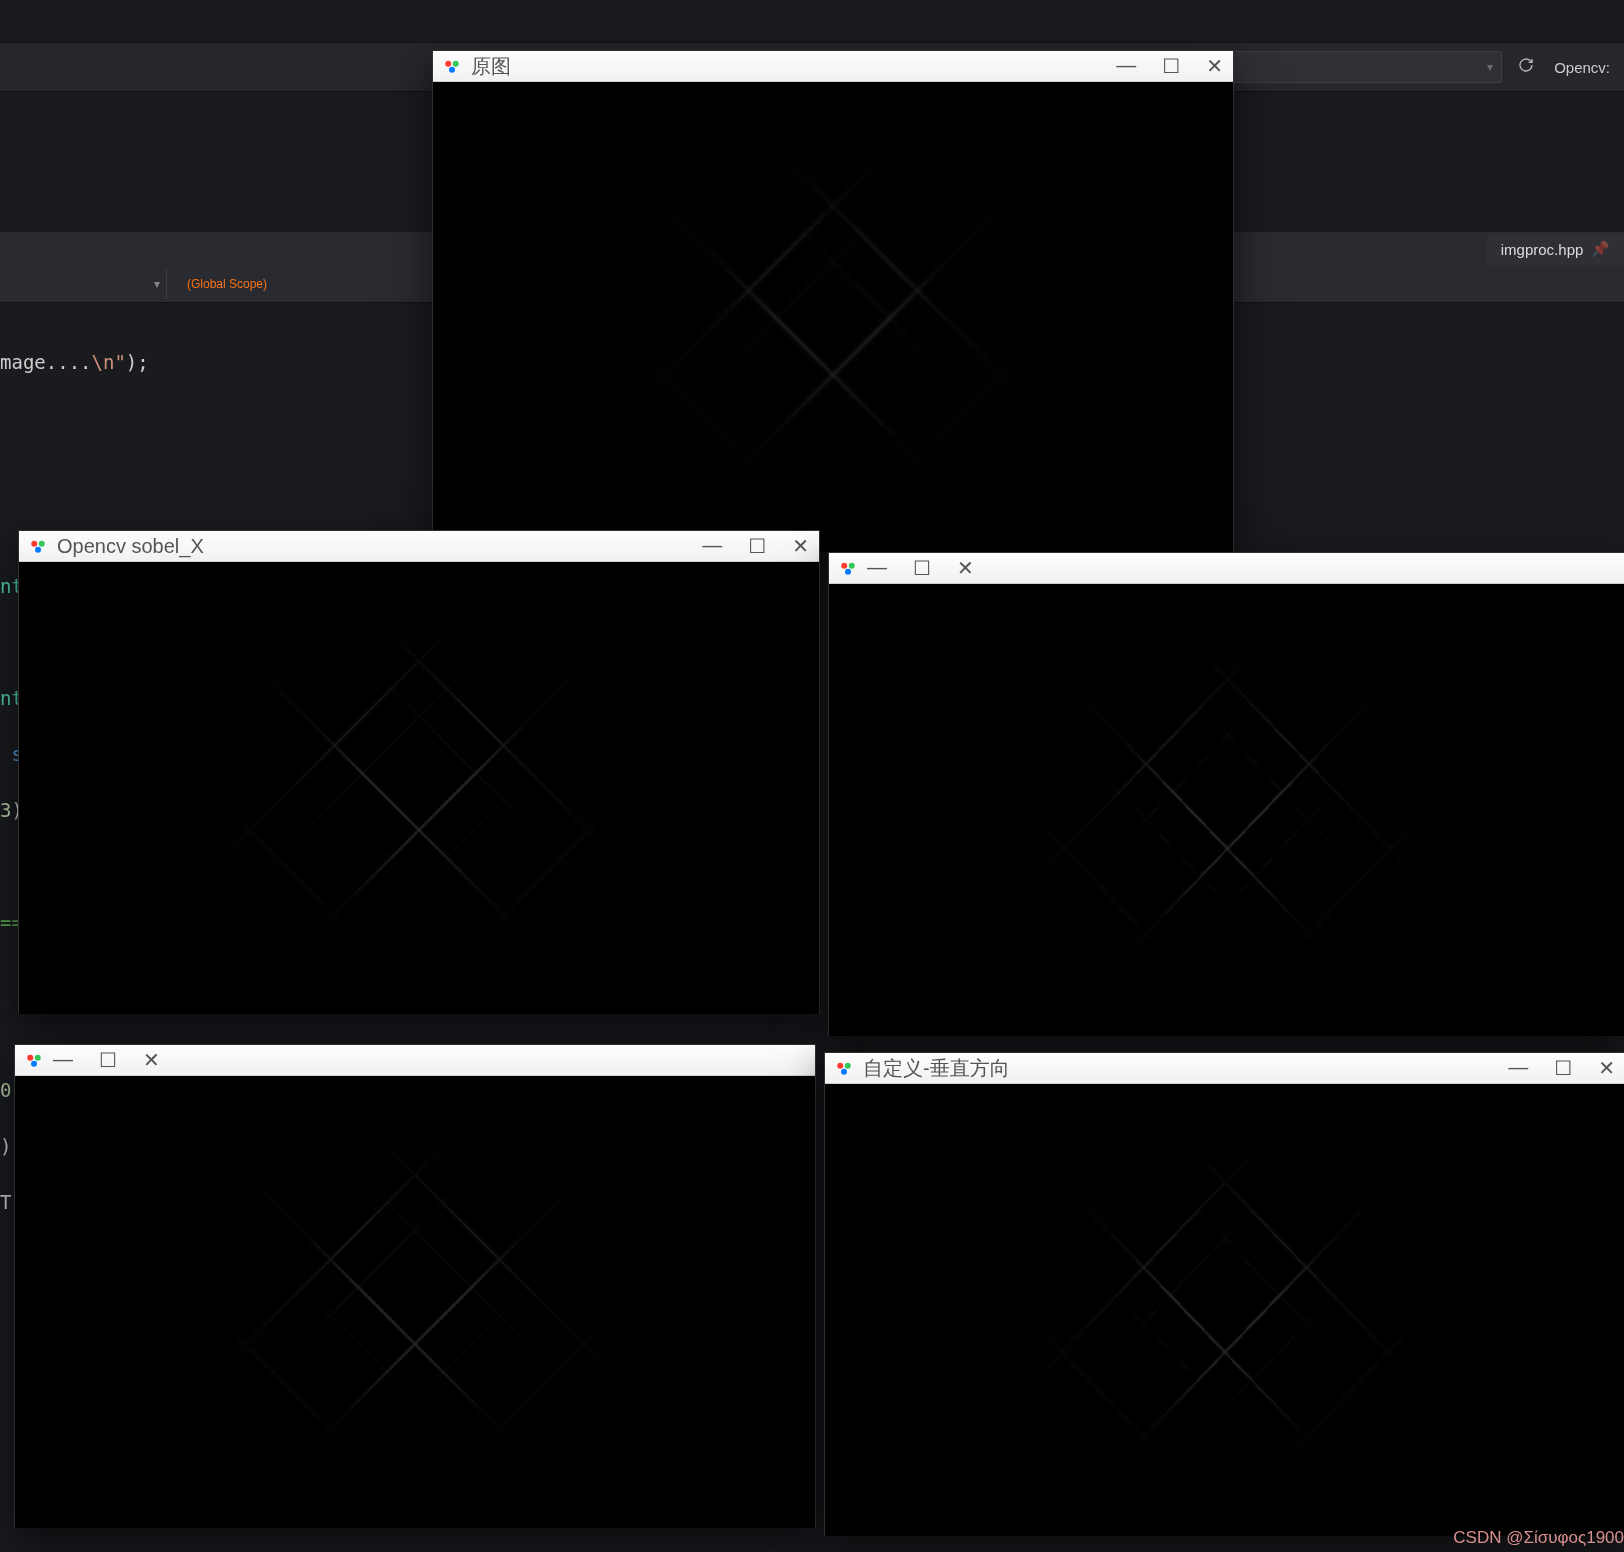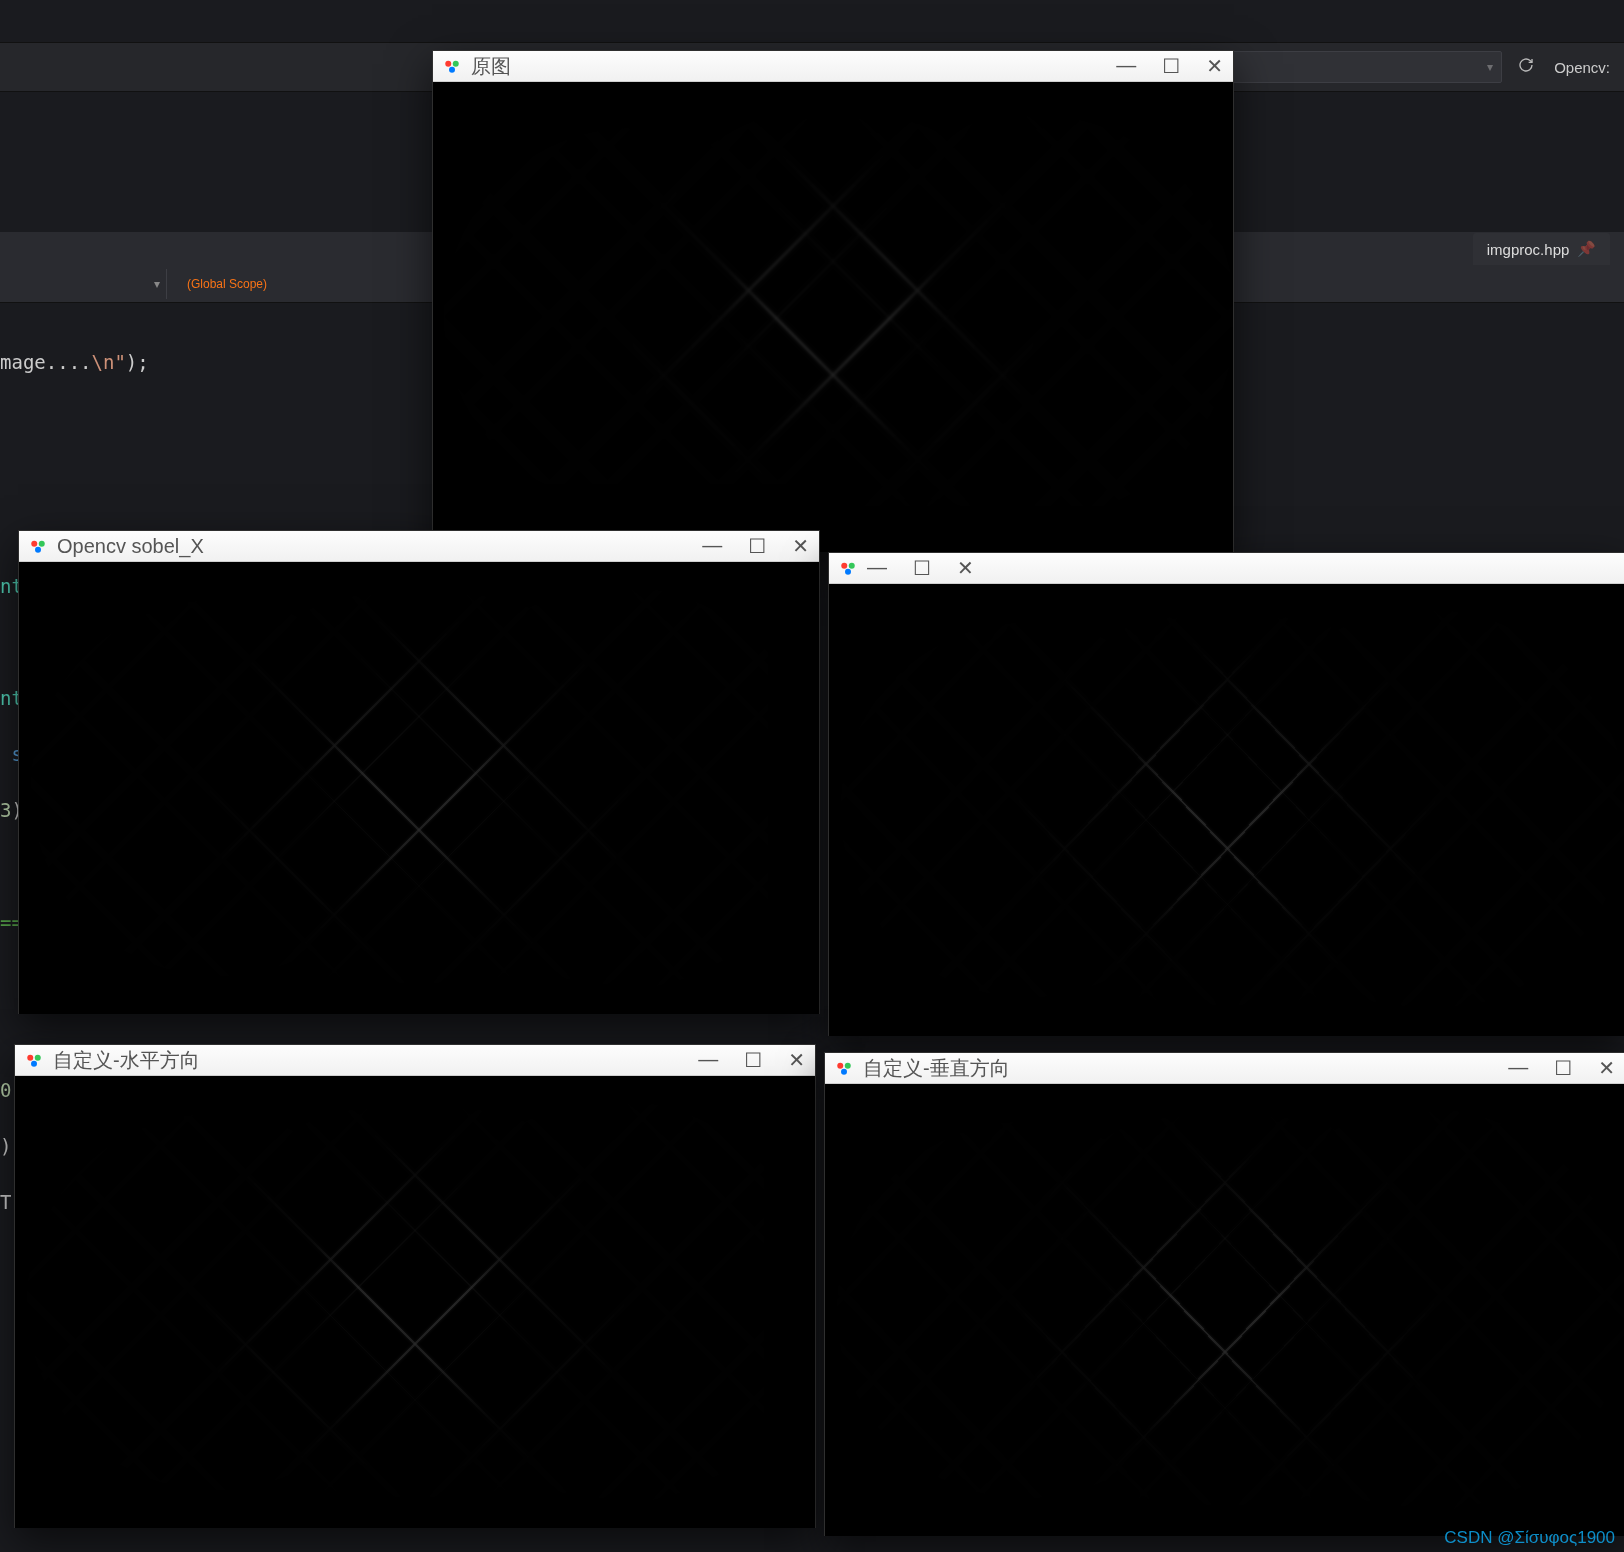"imgproc.hpp" .tab-strip { padding-right: 14px -> none }
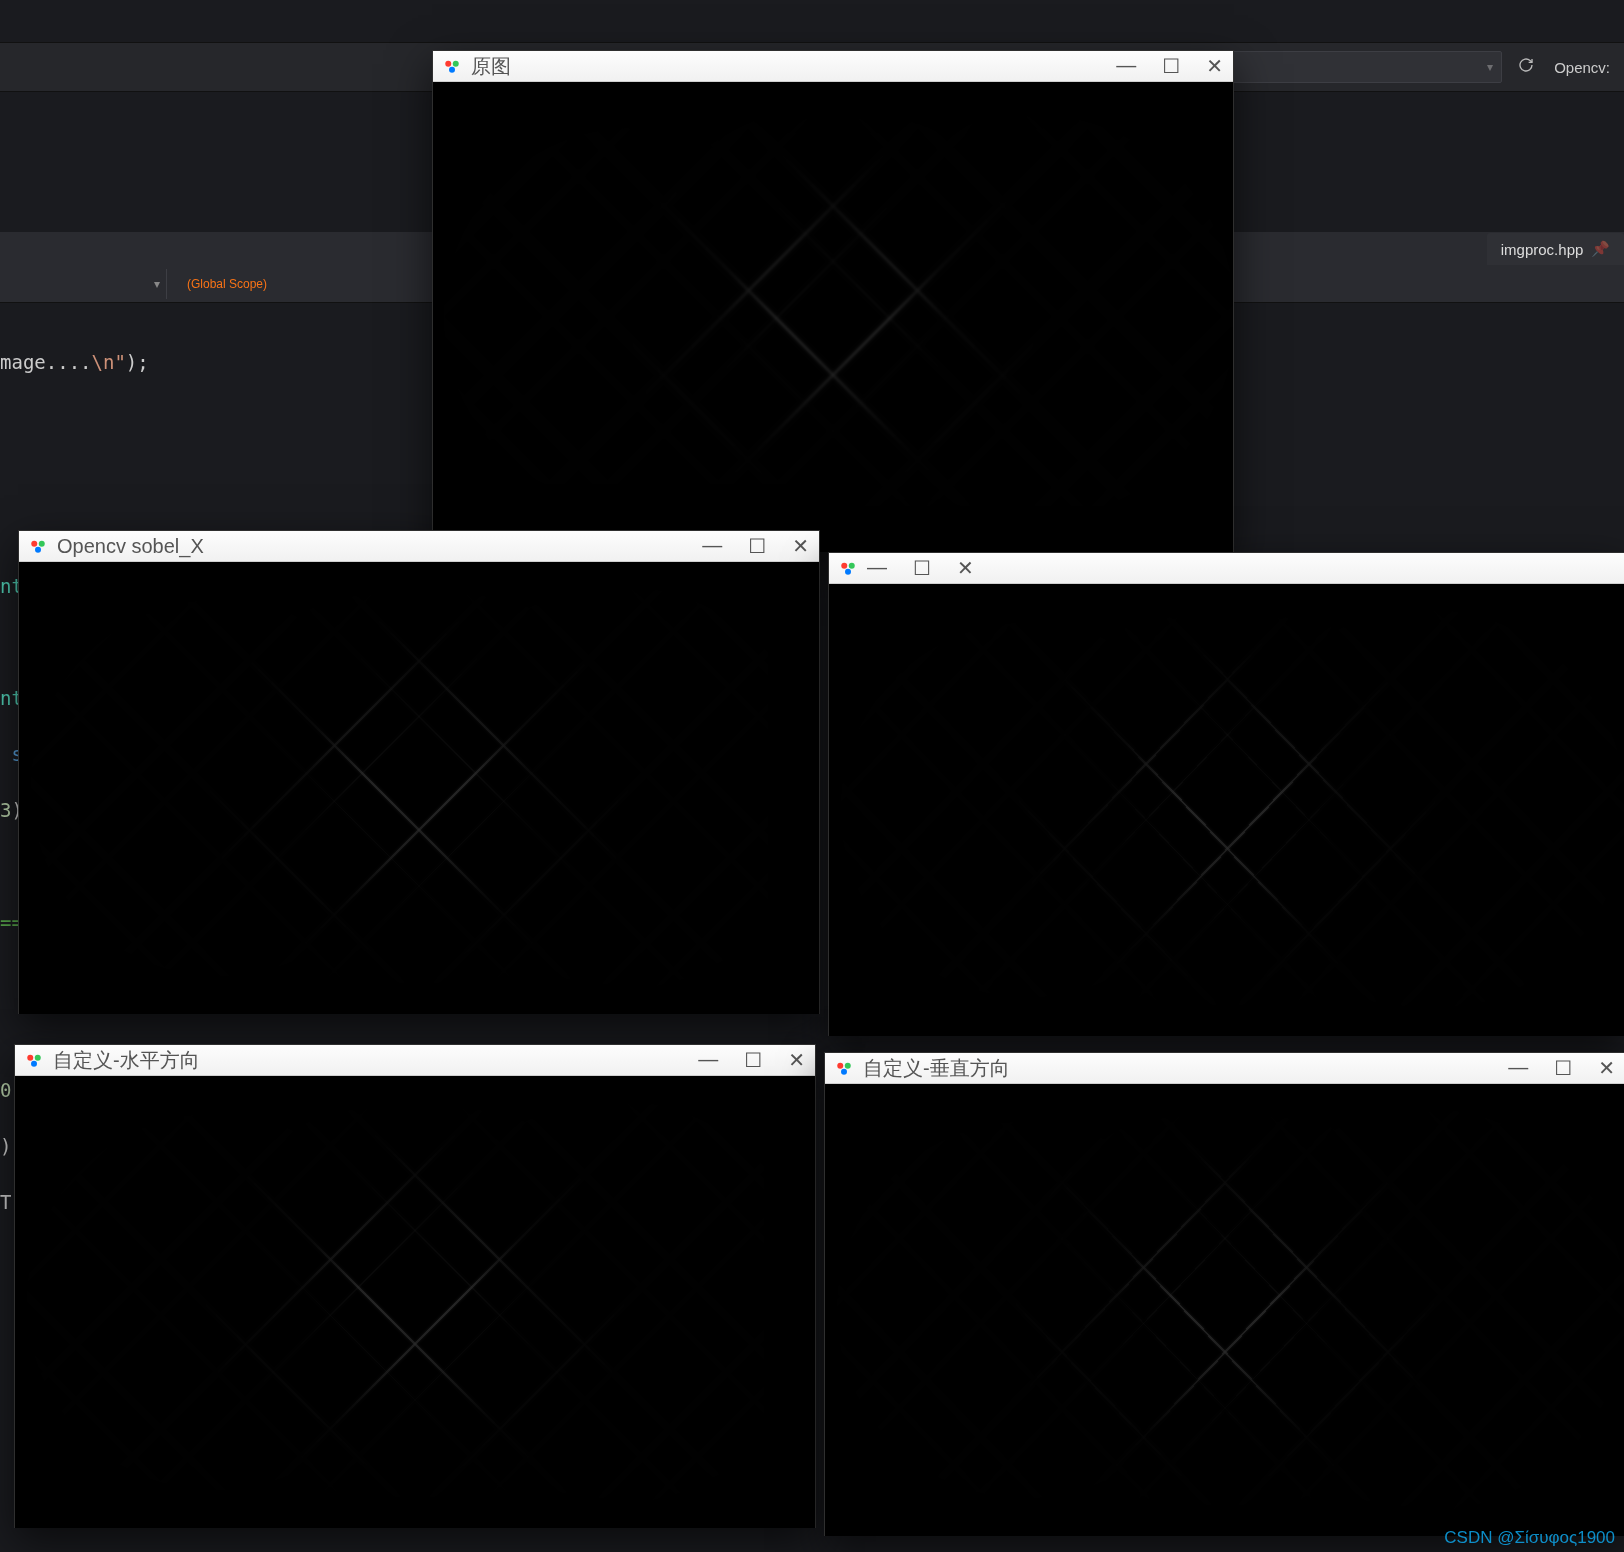"自定义-水平方向" span.ttl { html: <span>自定义-水平方向</span> -> none }
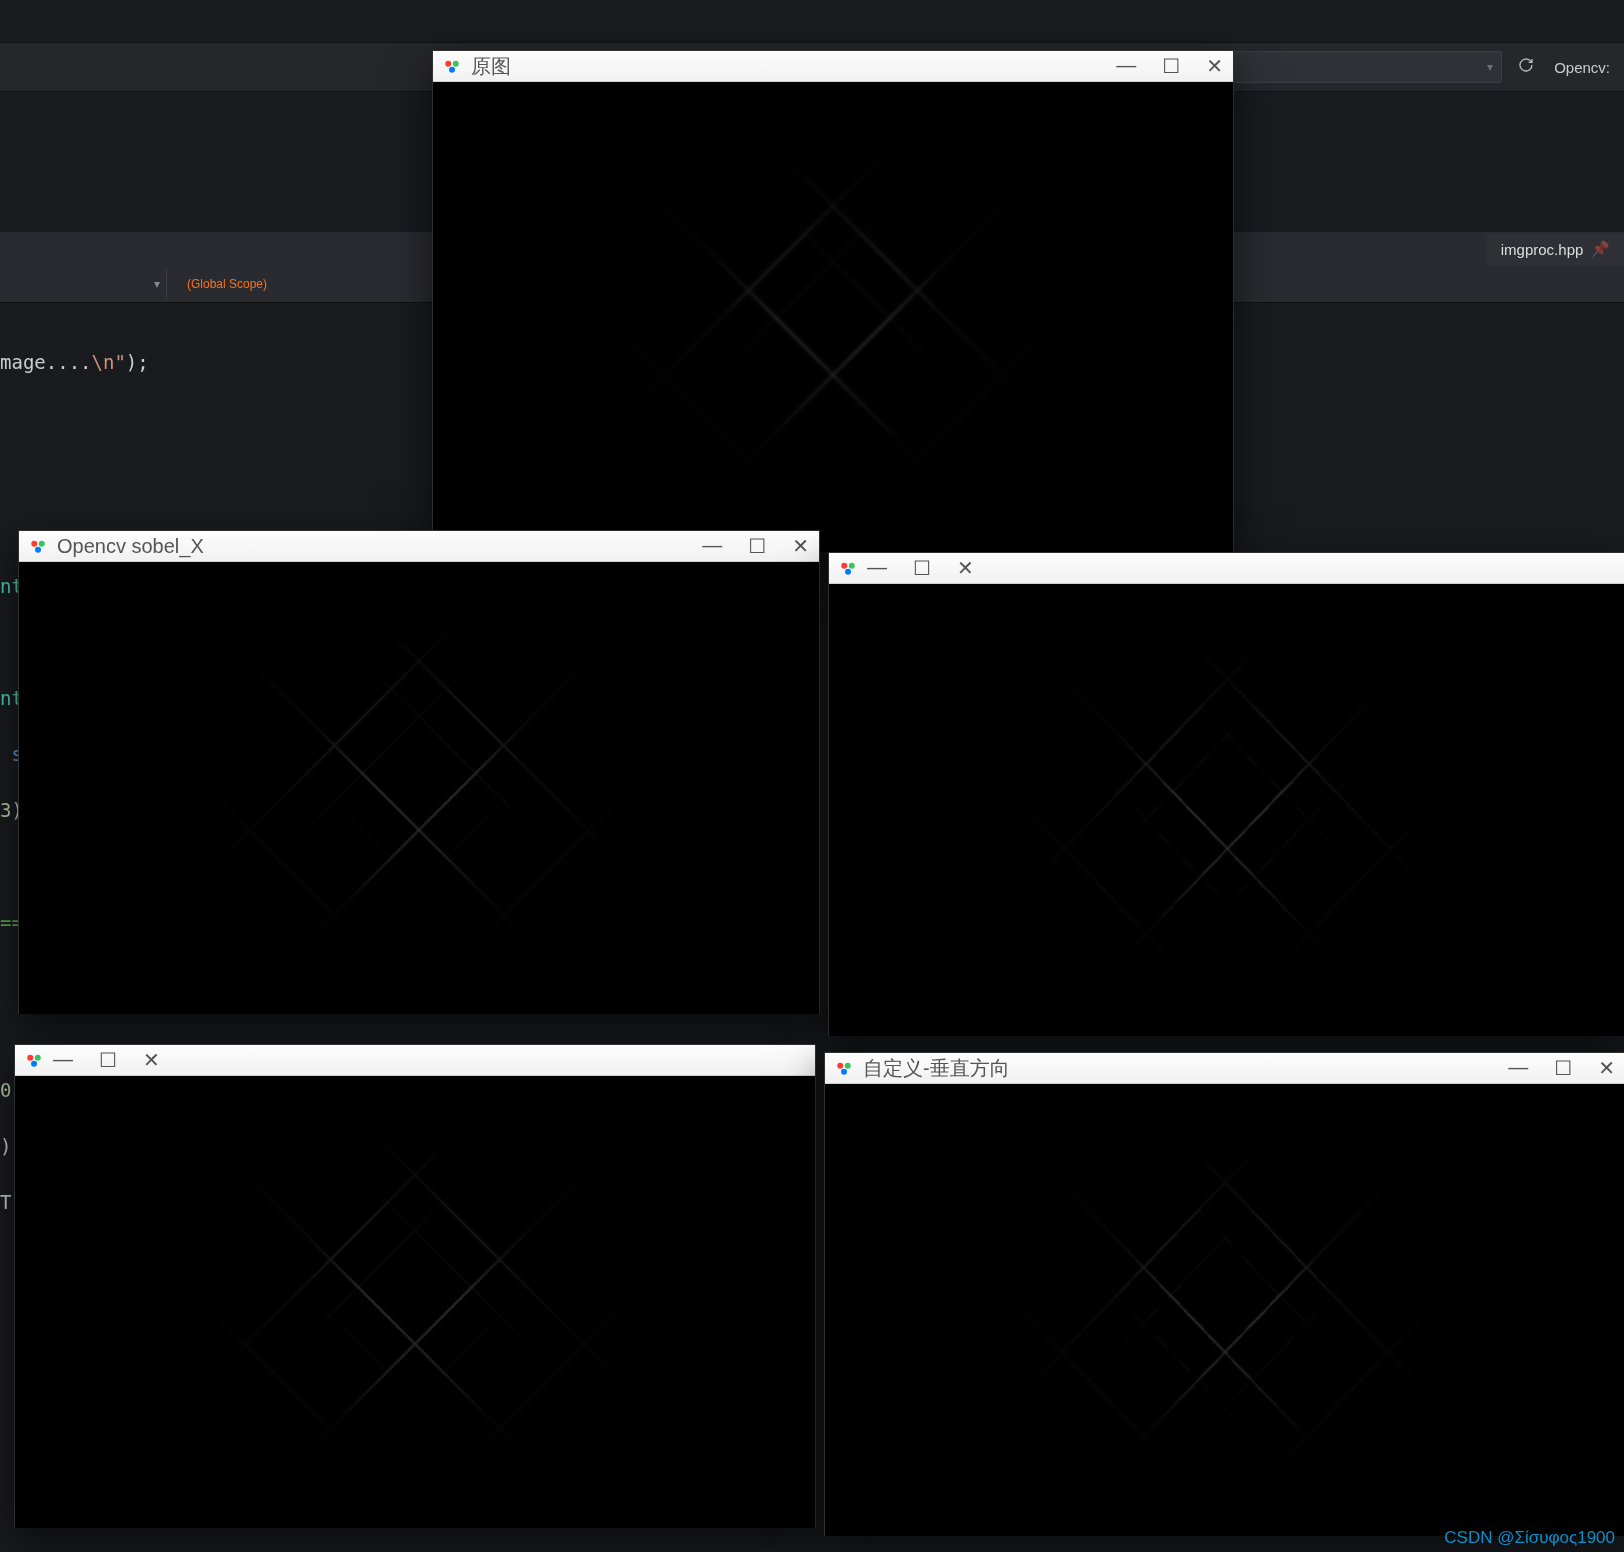"CSDN @Σίσυφος1900" .watermark { color: #0ea5e9 -> #fca5a5; right: 9px -> 0 }
